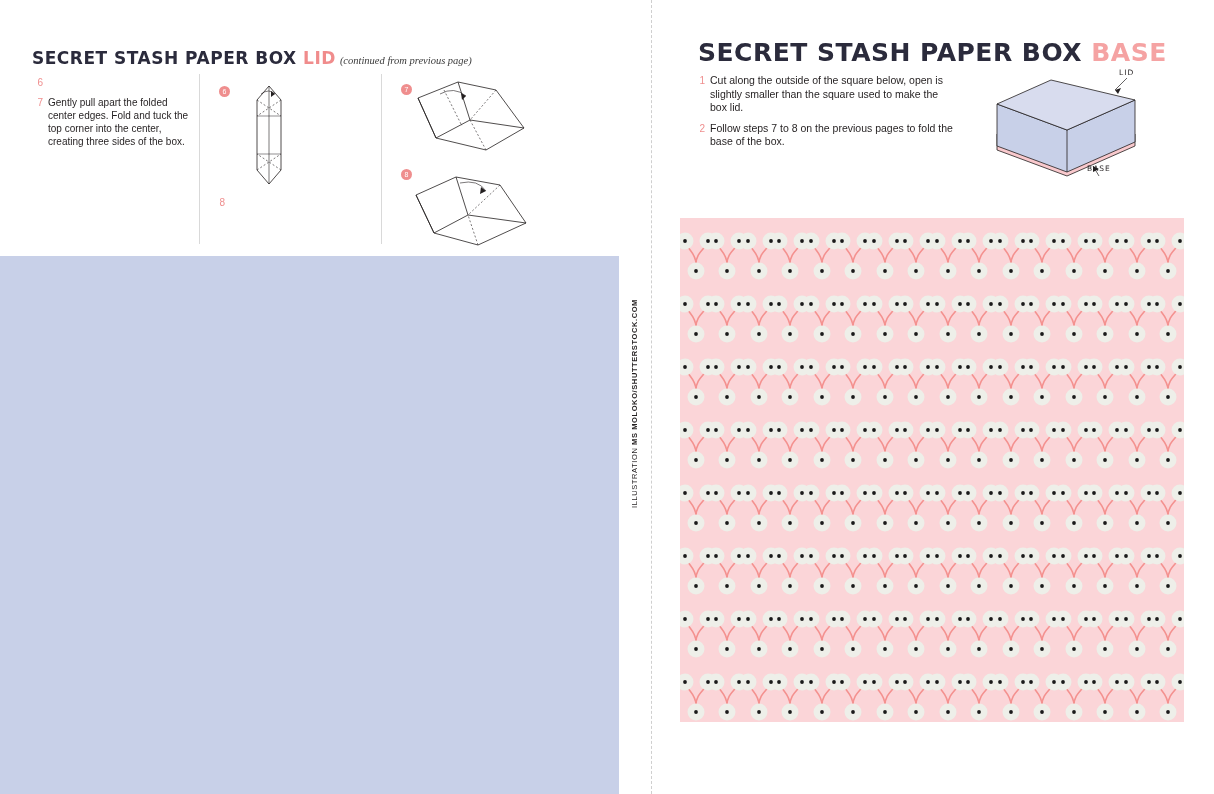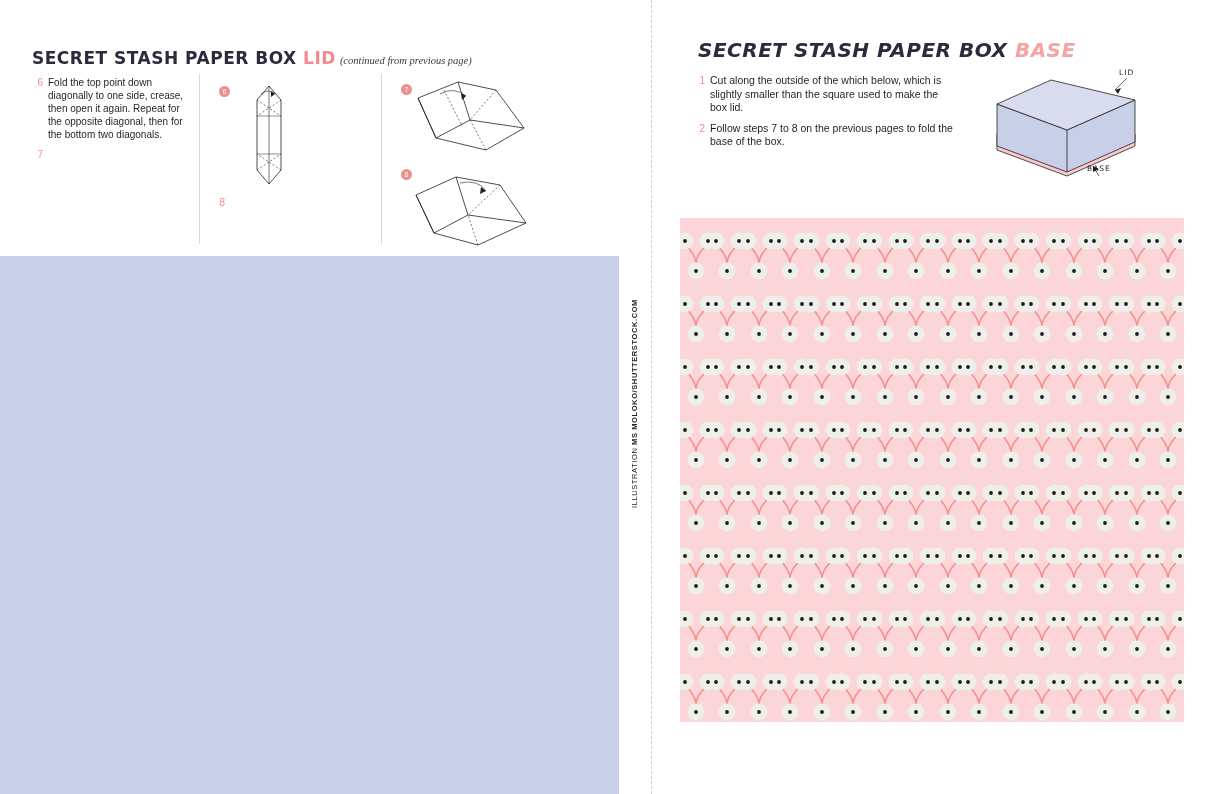"SECRET STASH PAPER BOX BASE" .head-right { font-size: 20px -> 25px; font-style: italic -> none }
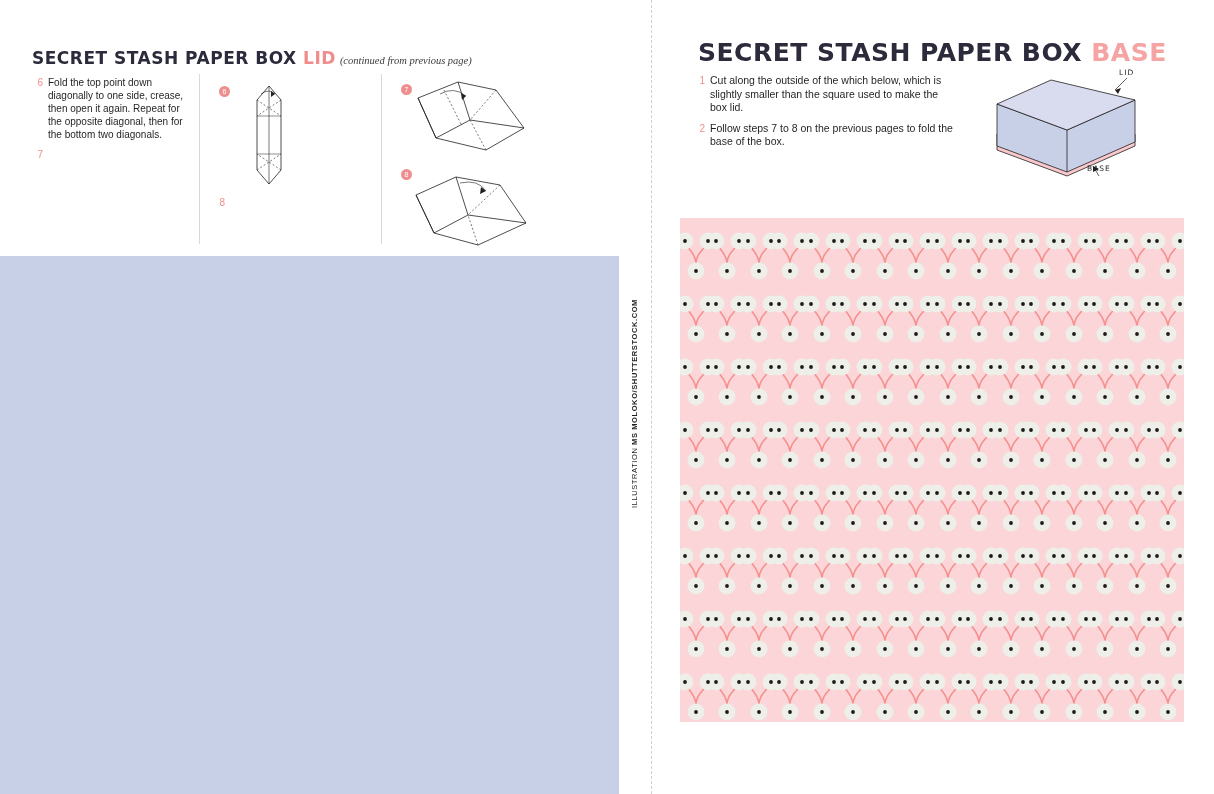"Fold the top point down" div.txt { html: <div>Fold the top point down diagonally to one side, crease, then open it again. Repeat for the opposite diagonal, then for the bottom two diagonals.</div> -> none }
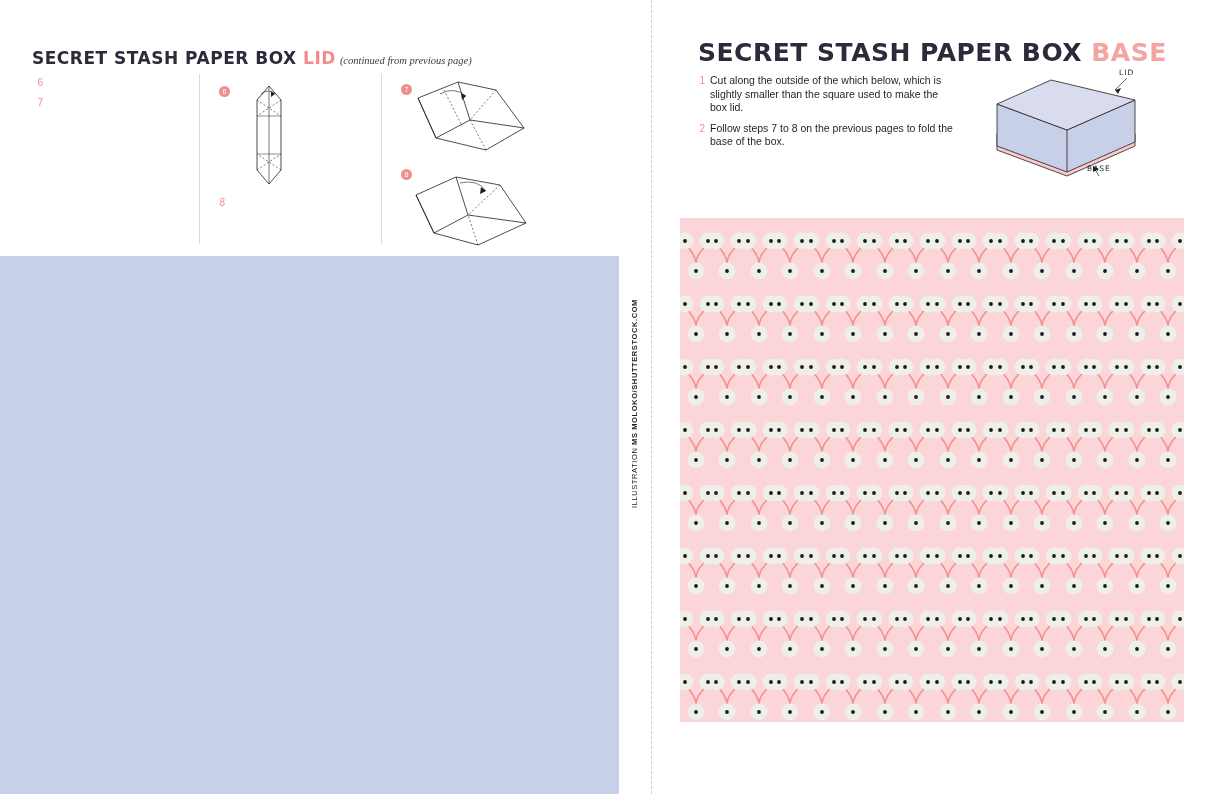"Cut along the outside of" div.txt { text: which below, which -> square below, open }
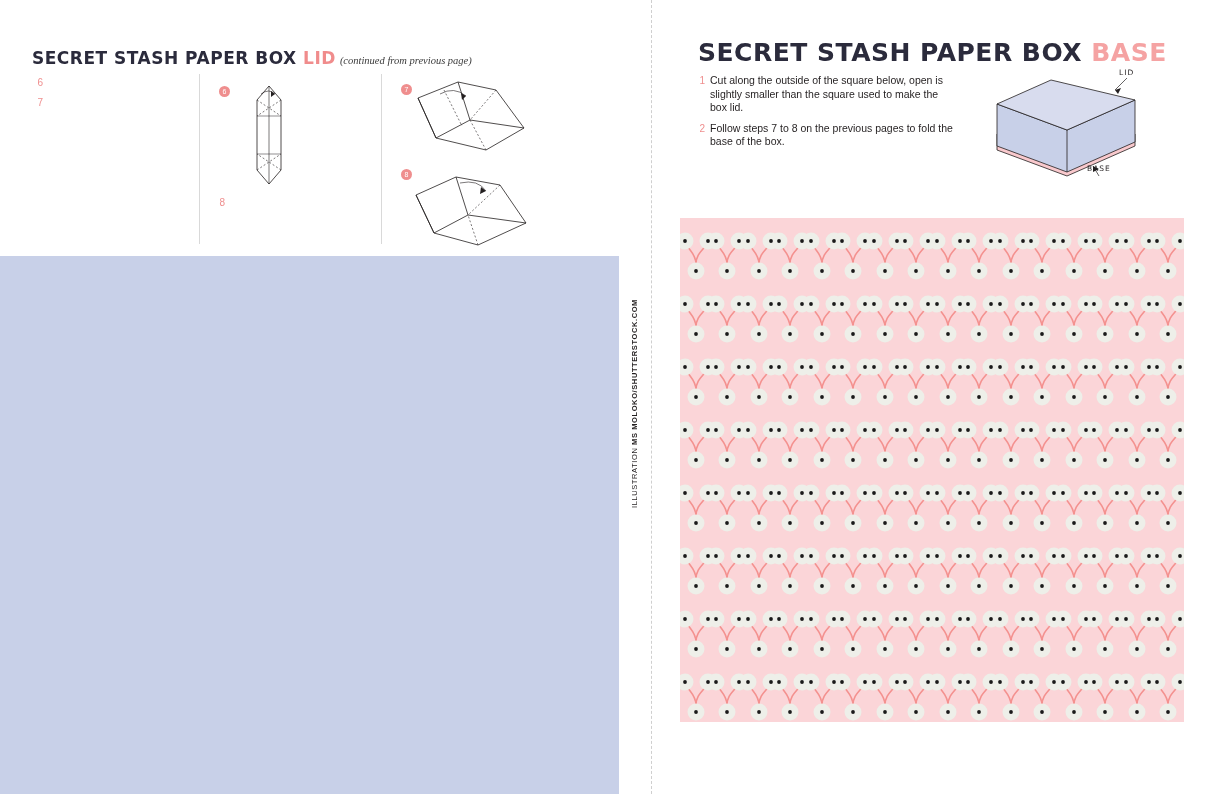"Gently pull apart the folded" div.txt { html: none -> <div>Gently pull apart the folded center edges. Fold and tuck the top corner into the center, creating three sides of the box.</div> }
